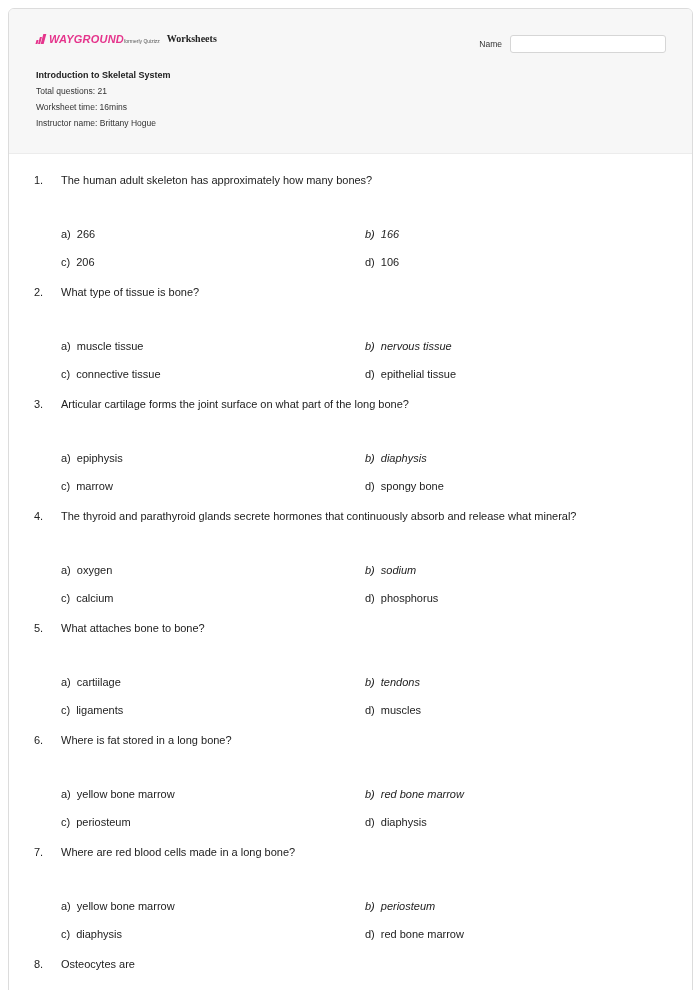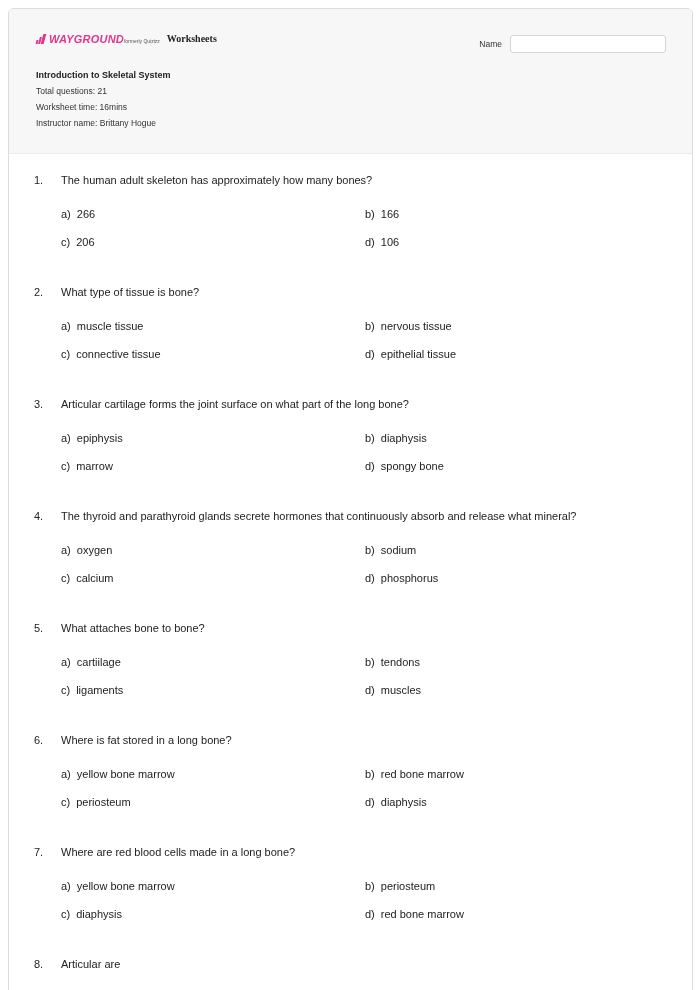"a) 266" .opt { margin-top: none -> 20px }
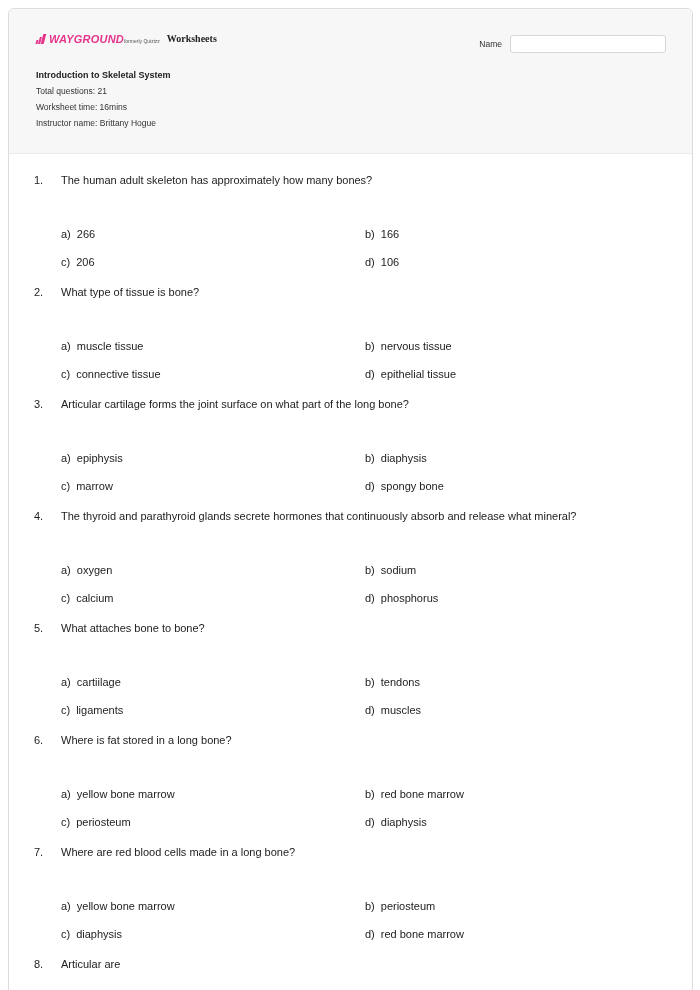"b) 166" .opt.b { font-style: none -> italic }
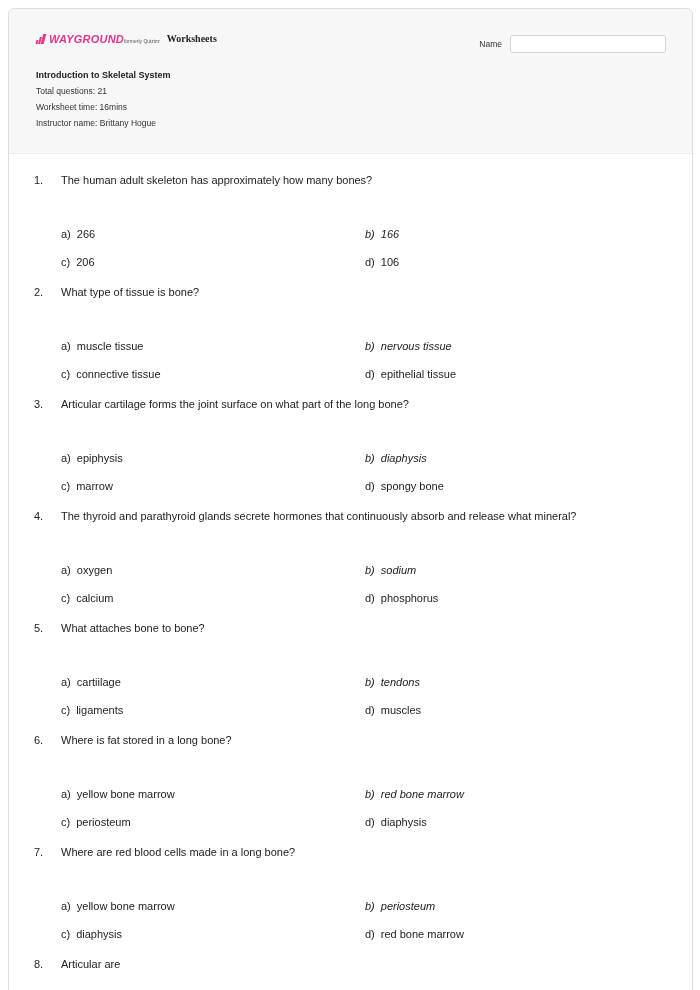"Articular are" span { text: Articular -> Osteocytes }
